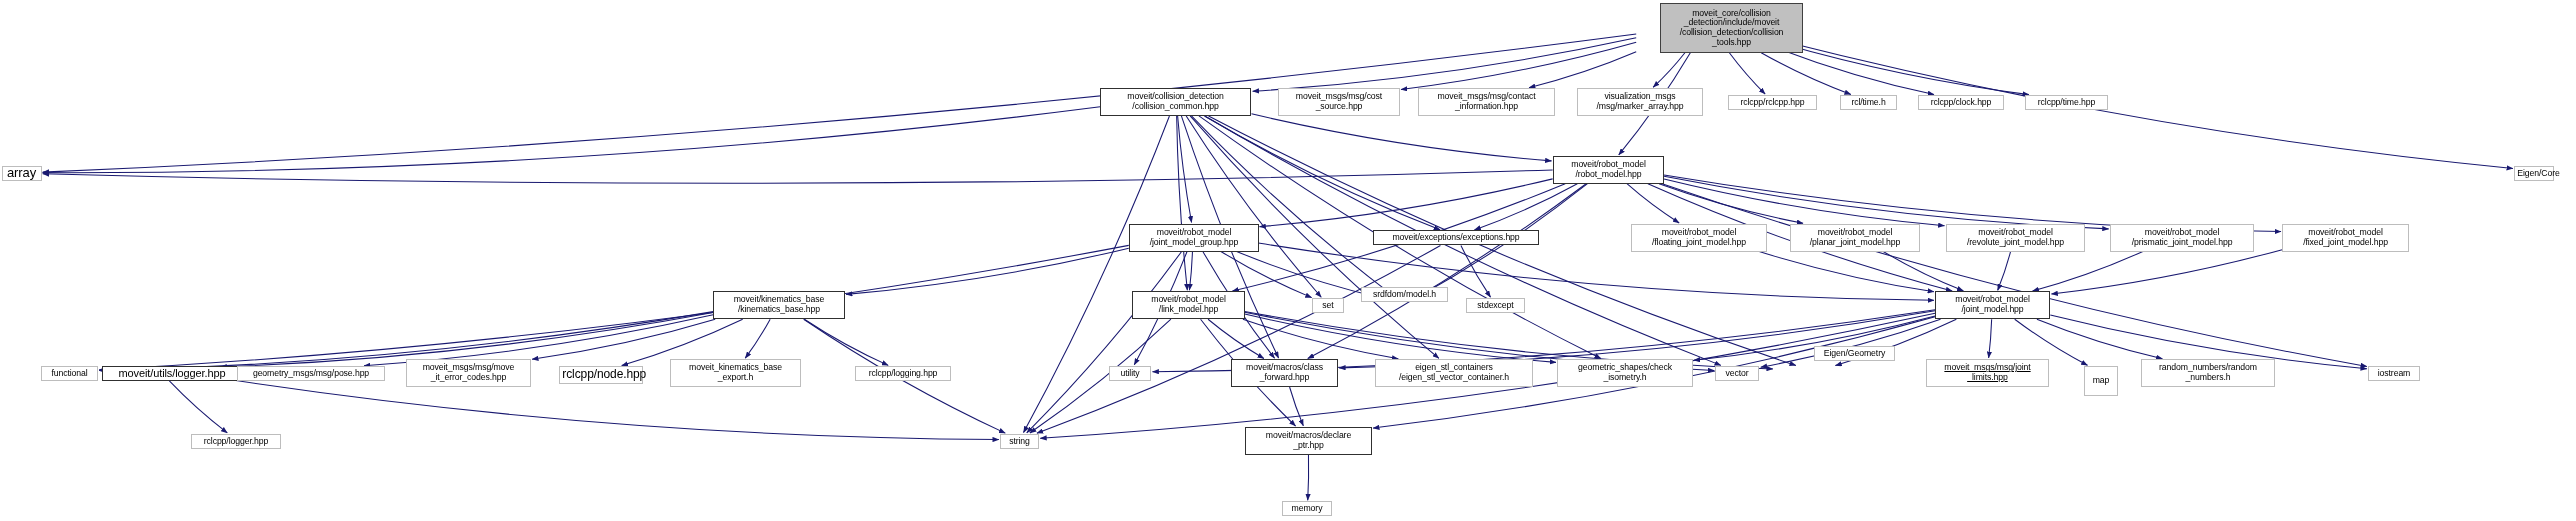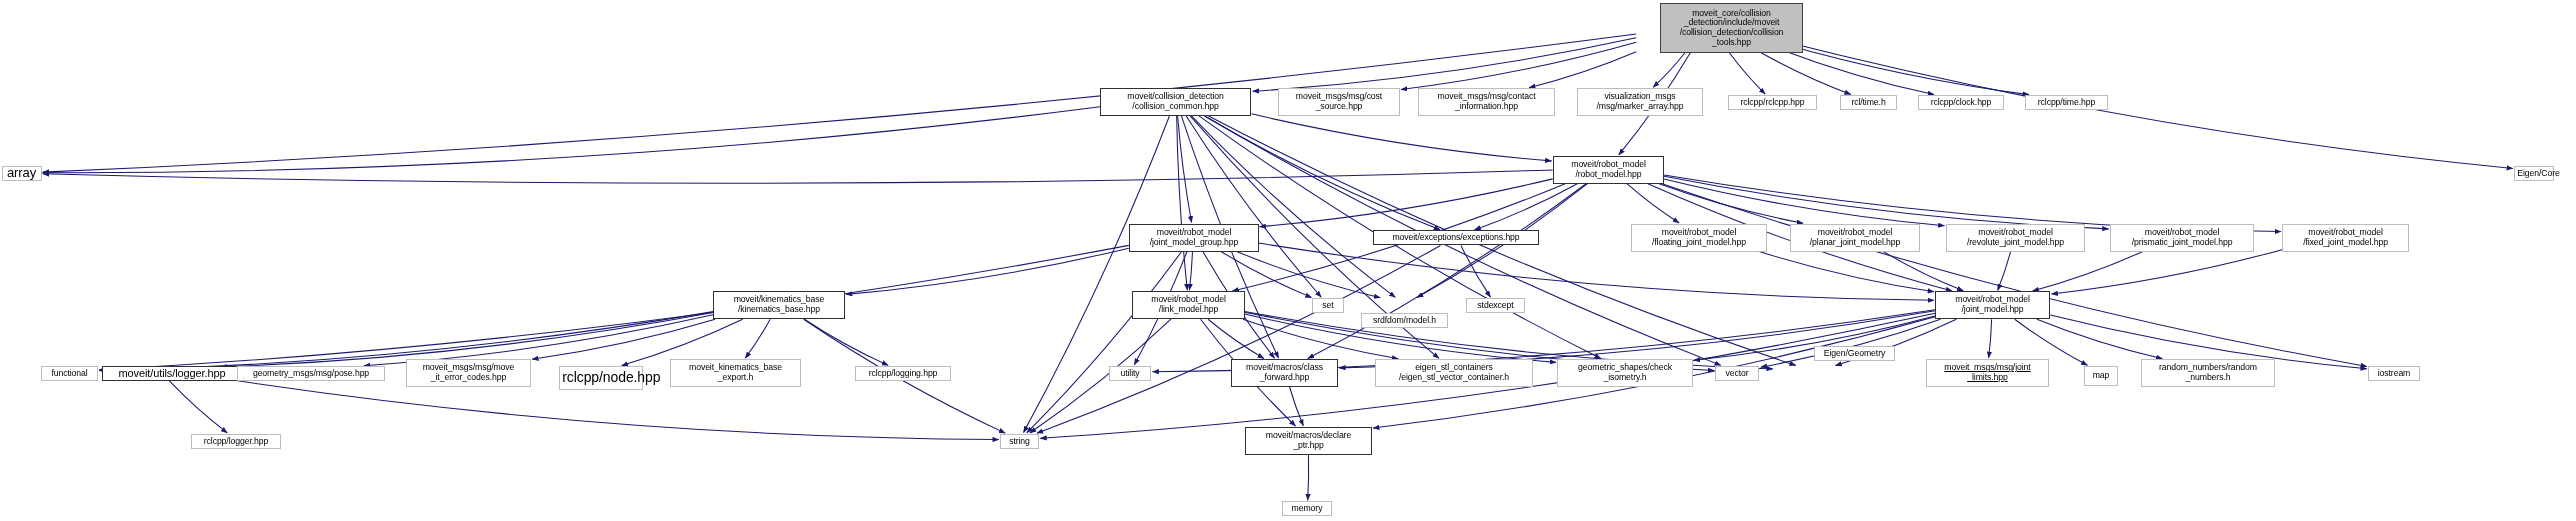"srdfdom/model.h" div.node { top: 313px -> 287px }
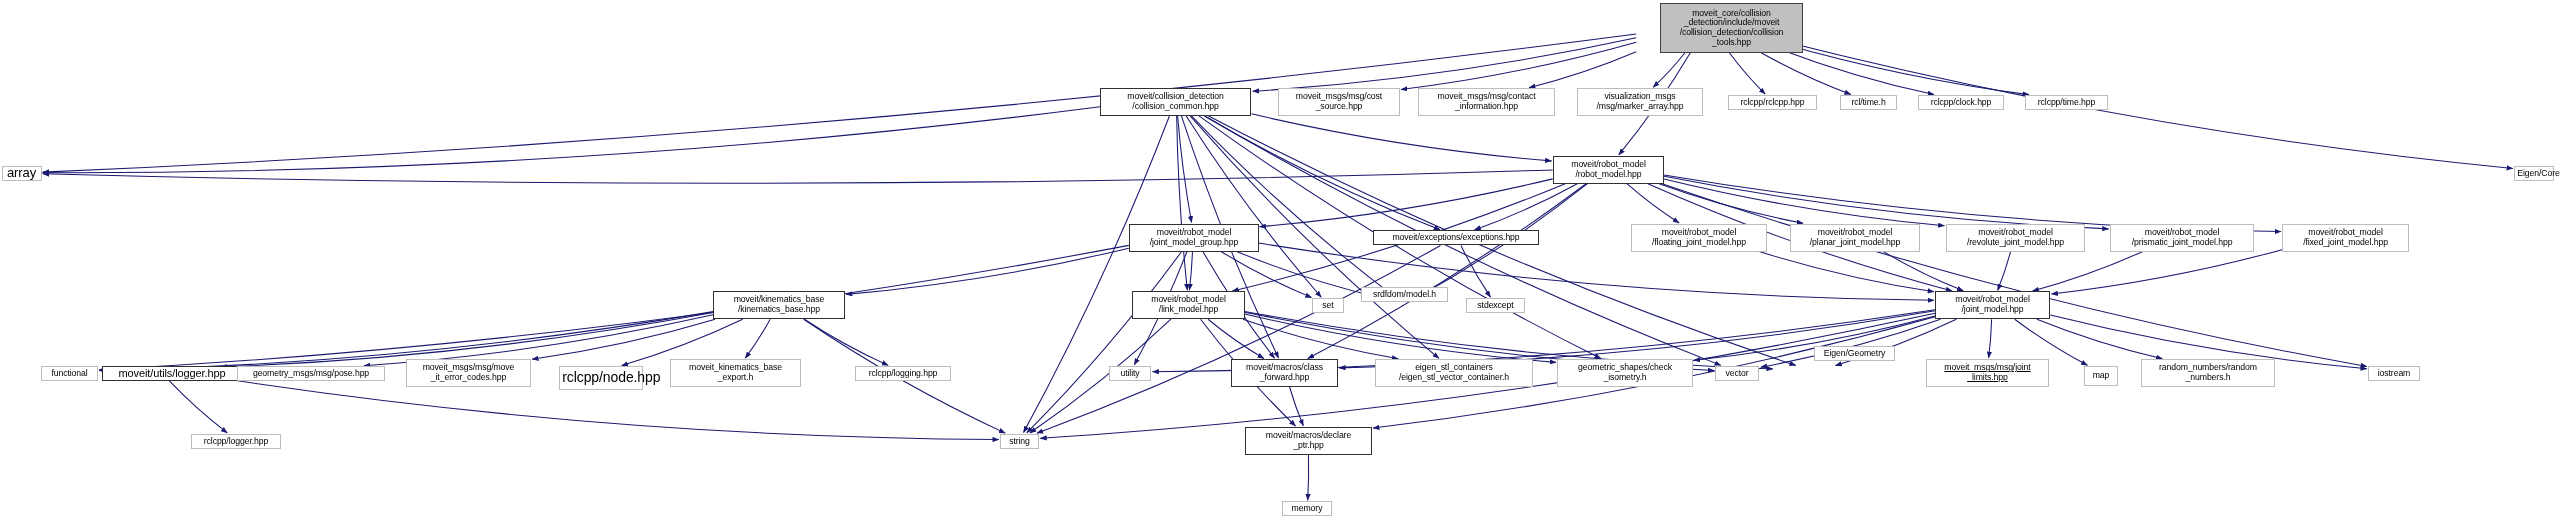"rclcpp/node.hpp" div.node { font-size: 14px -> 12px; height: 24px -> 18px }
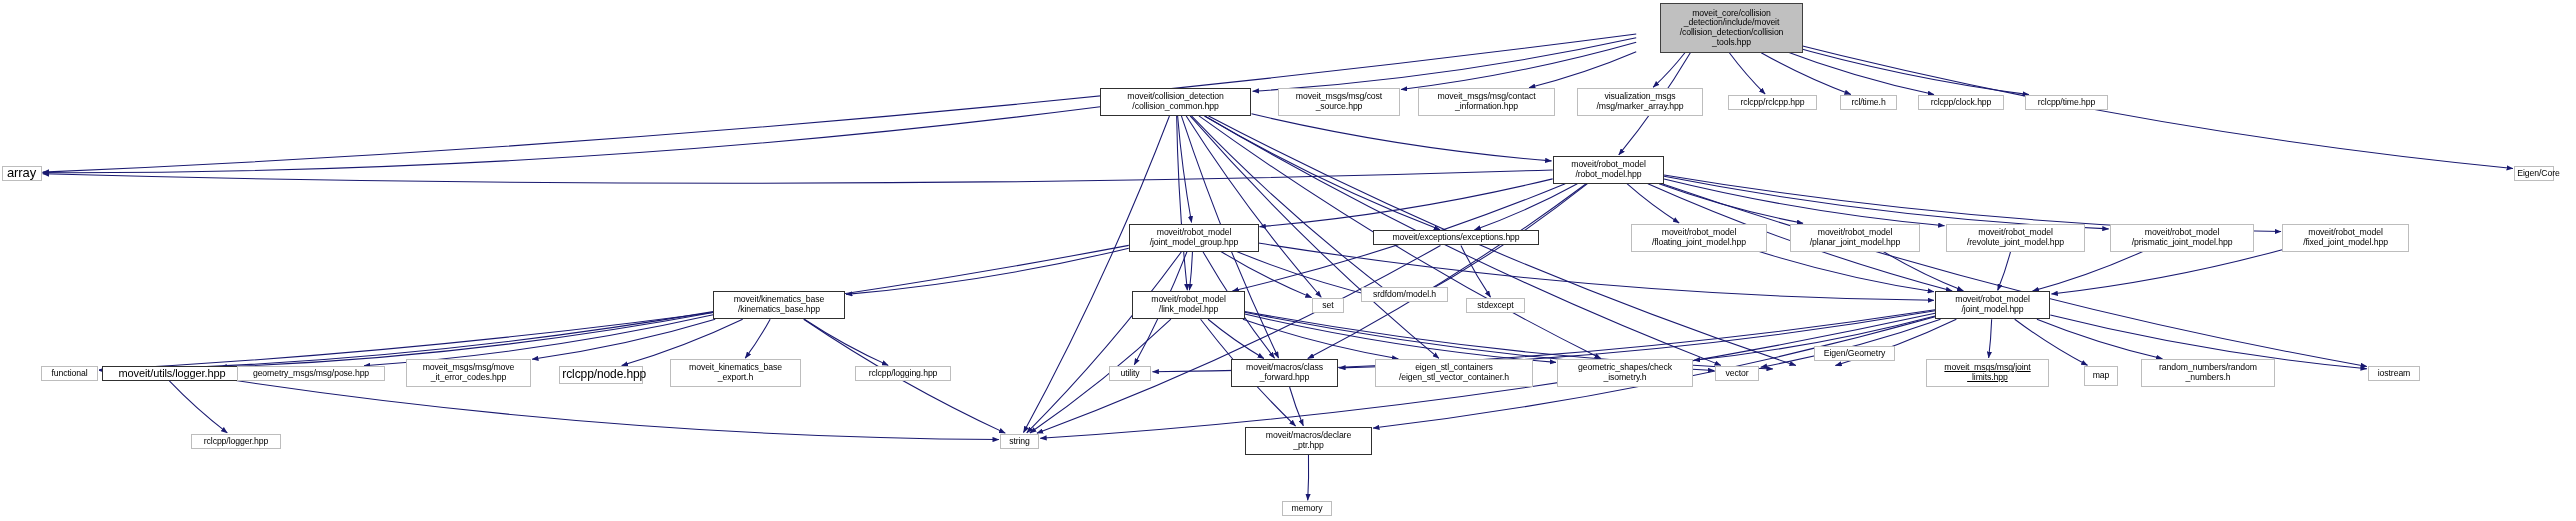"map" div.node { height: 20px -> 30px }
